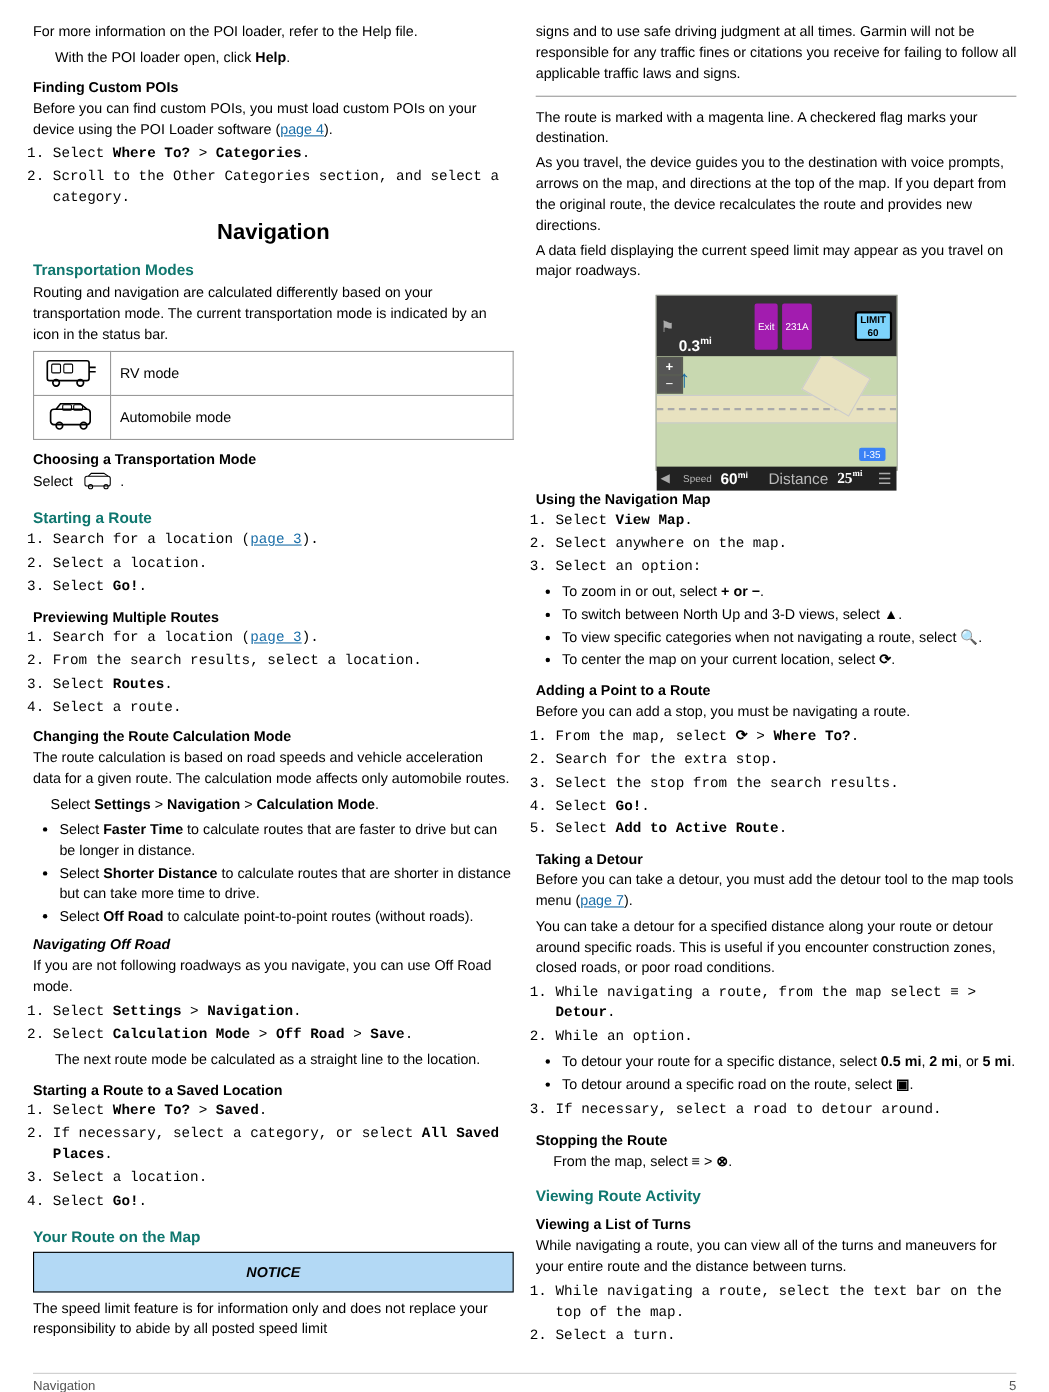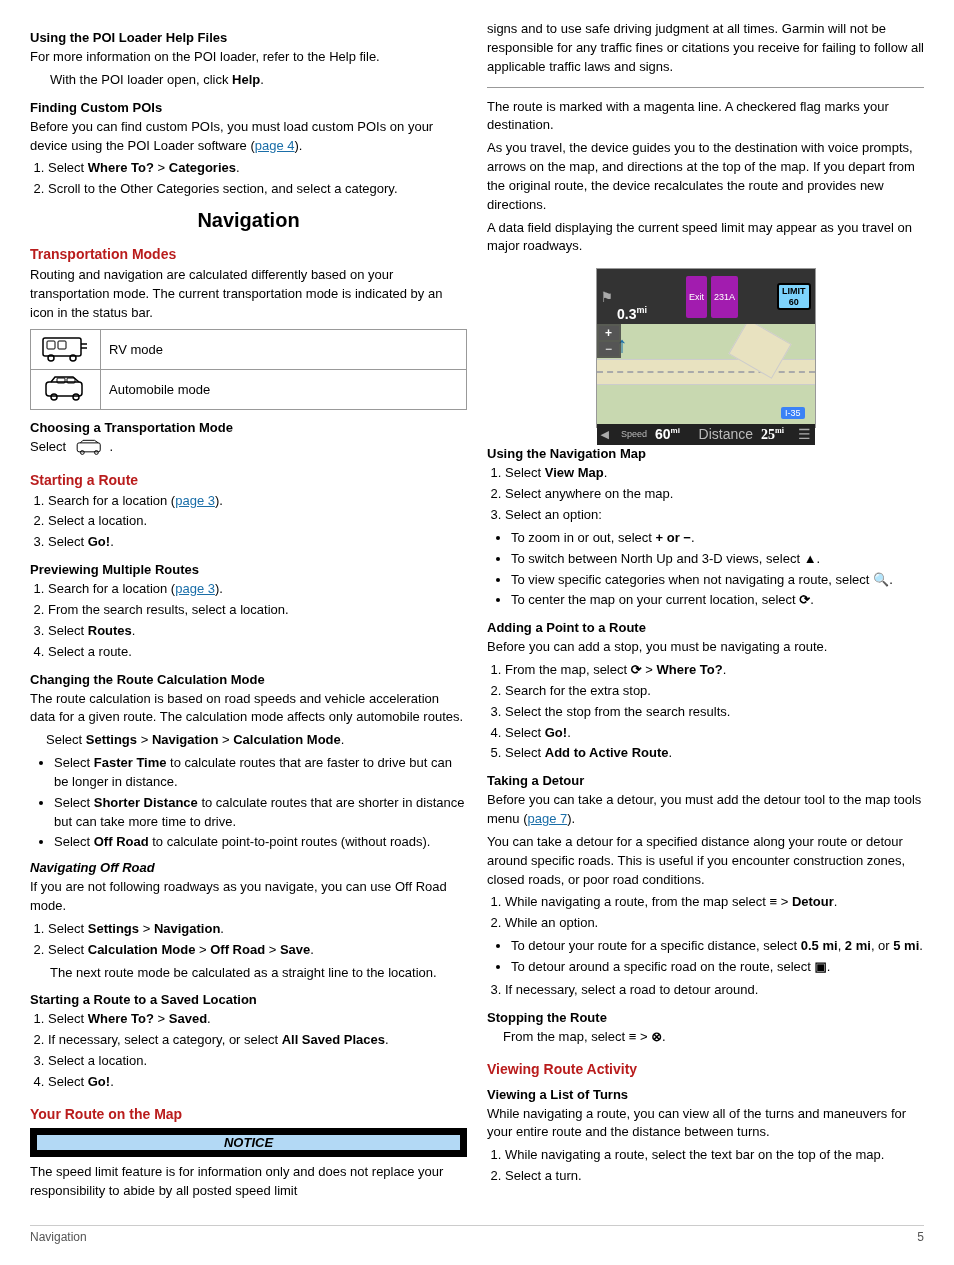"Using the POI Loader Help" h3.sub-heading { html: <h3>Using the POI Loader Help Files</h3> -> none }
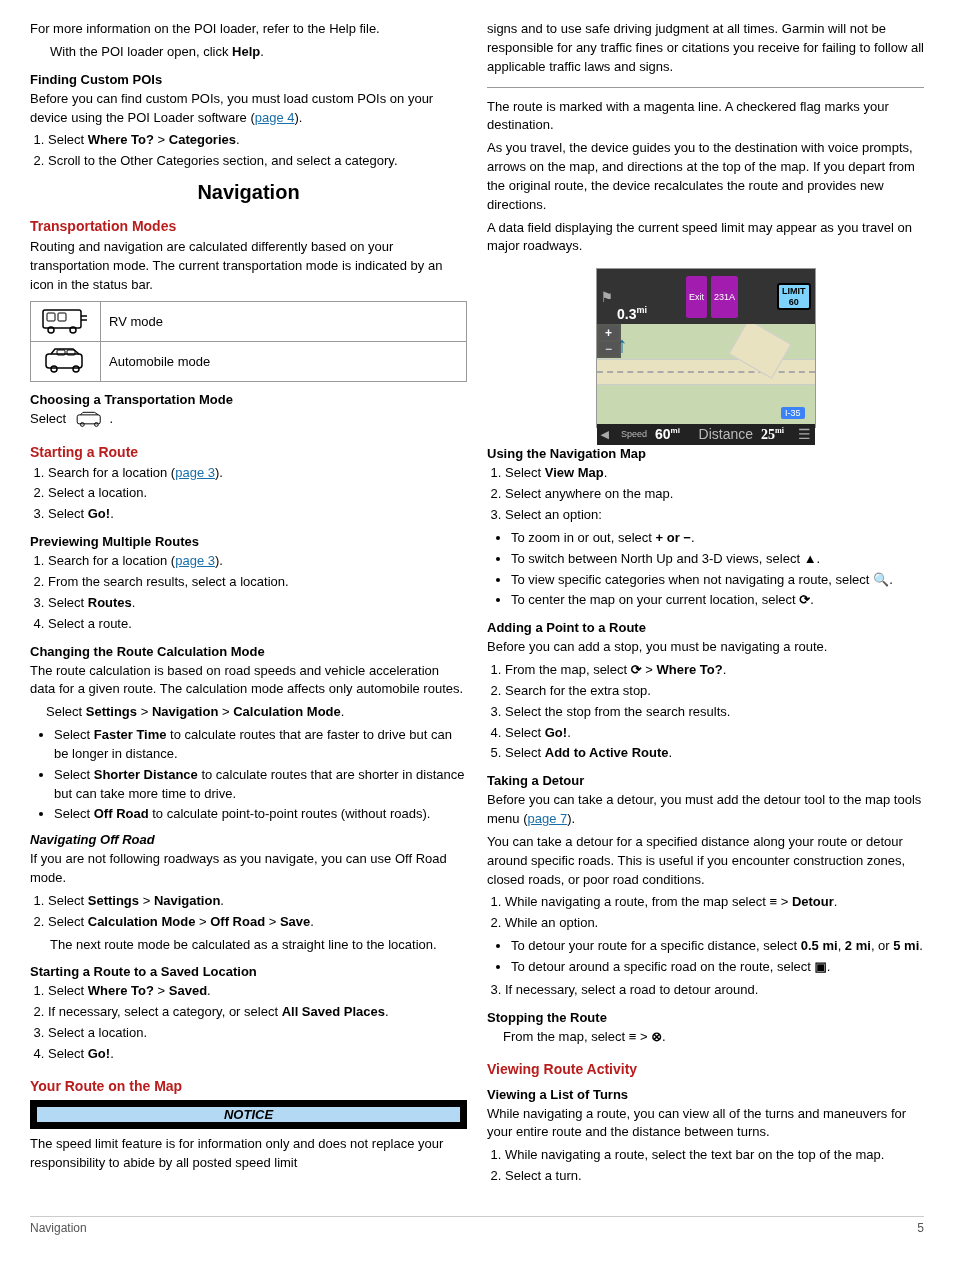"Select Where To? > Categories." ol li { font-family: none -> Liberation Mono, monospace }
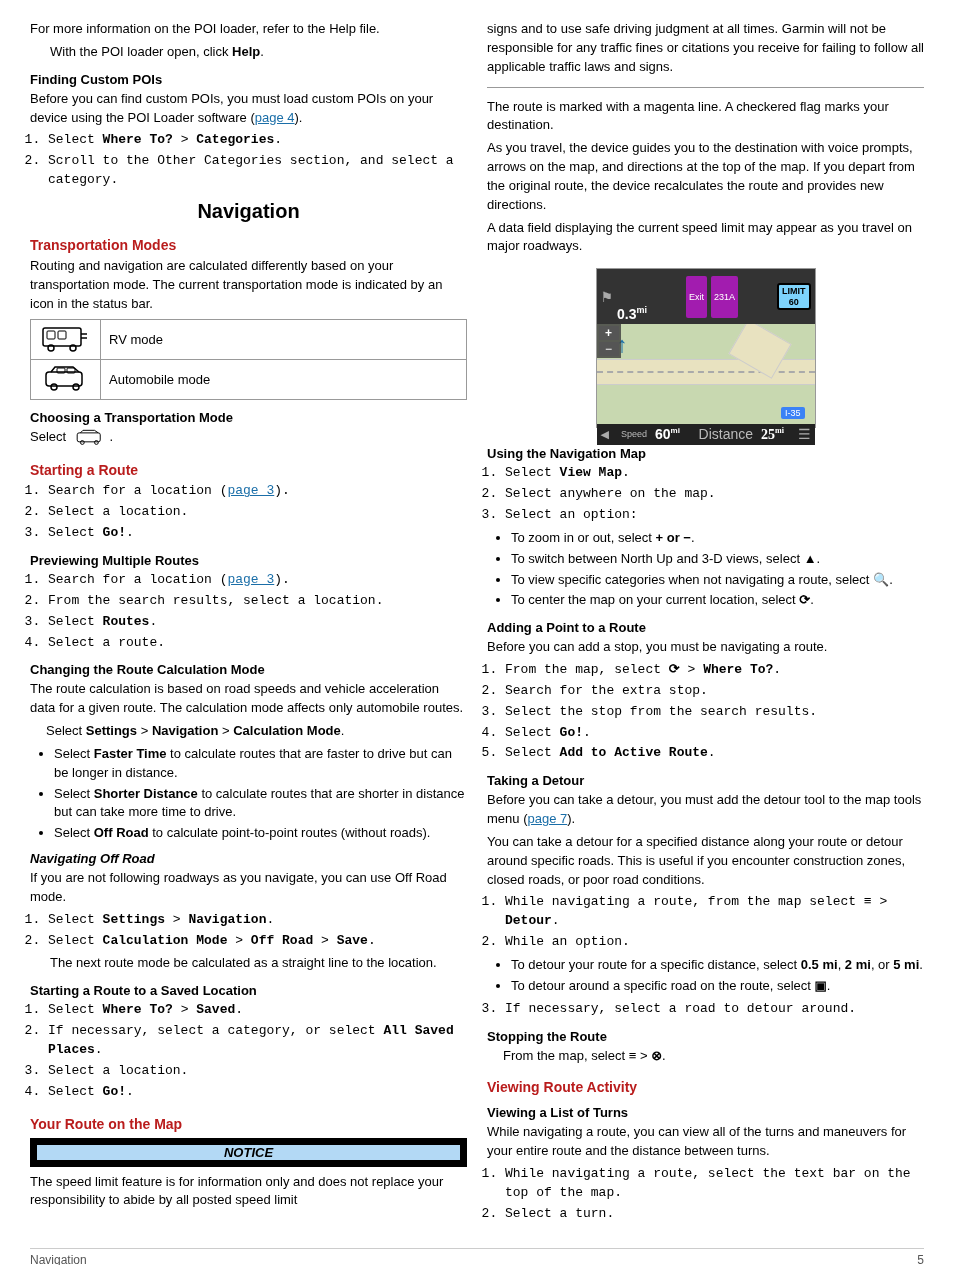"Transportation Modes" h2.section-heading { color: #b91c1c -> #0f766e }
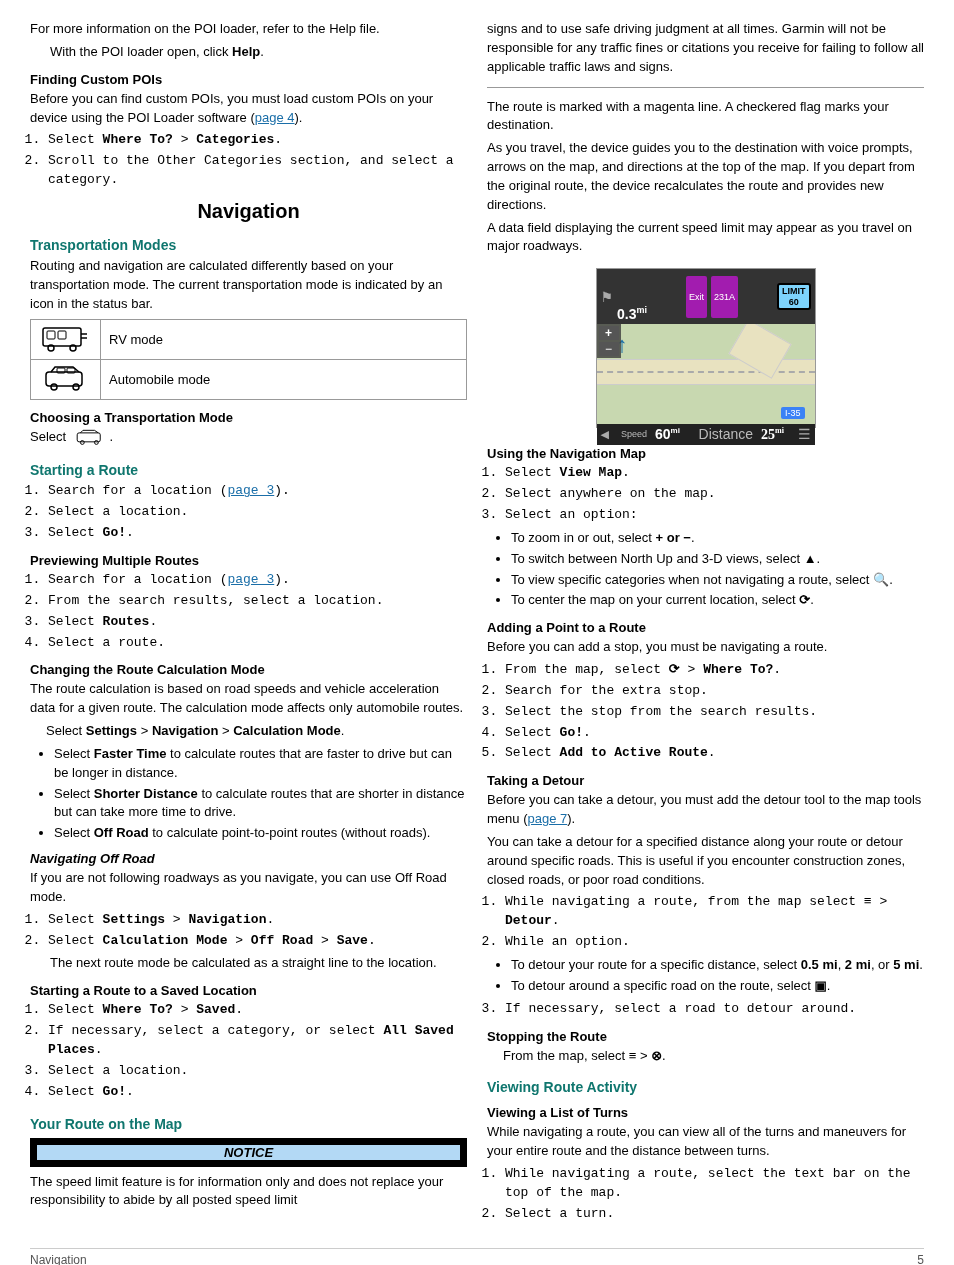"NOTICE" .notice-box { border: 7px solid #000000 -> 1px solid #000000; padding: 0 8px -> 10px 8px }
